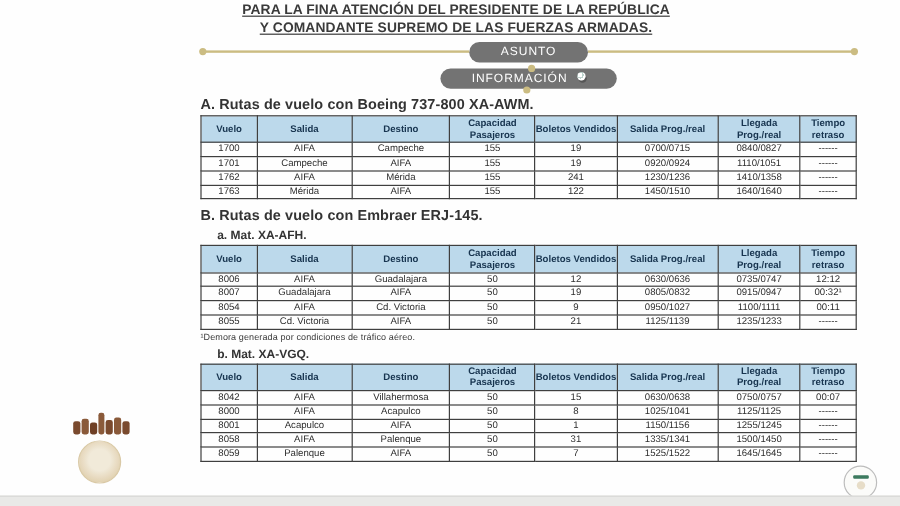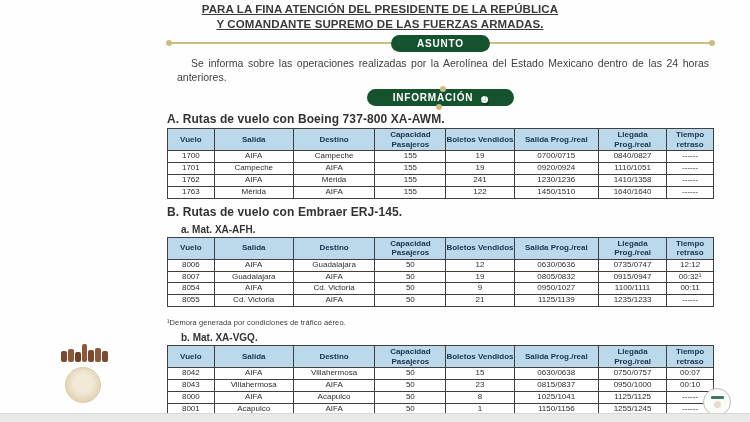"ASUNTO" .pill { align-items: flex-end -> flex-start; background: #14532d -> #737373; font-weight: bold -> normal }
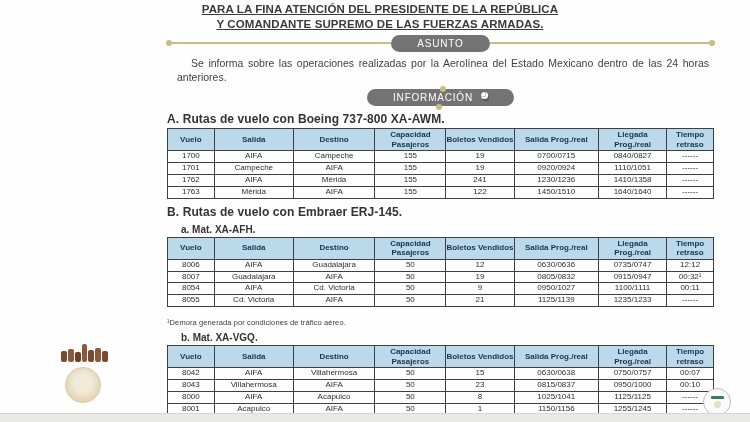"Se informa sobre las operaciones" div.summary { html: <div>Se informa sobre las operaciones realizadas por la Aerolínea del Estado Mexicano dentro de las 24 horas anteriores.</div> -> none }
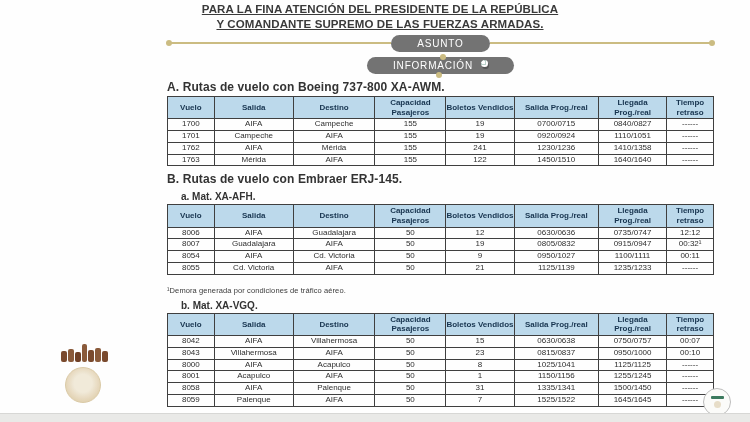"¹Demora generada por condiciones de" .footnote { margin-top: 11px -> 1px }
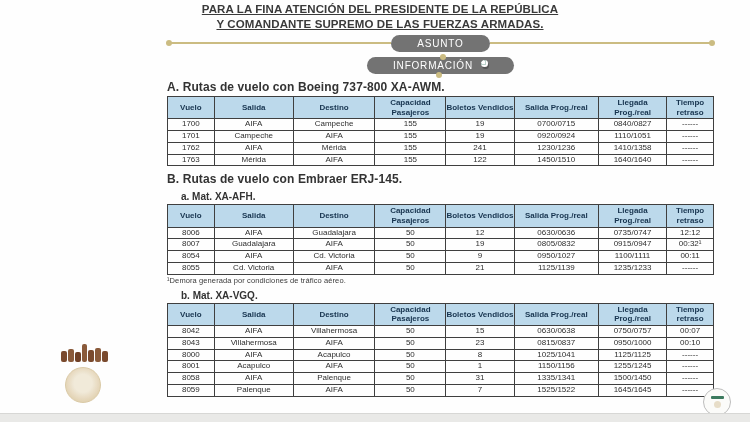"8043" tr { html: <tr> <td>8043</td> <td>Villahermosa</td> <td>AIFA</td> <td>50</td> <td>23</td> <td>0815/0837</td> <td>0950/1000</td> <td>00:10</td> </tr> -> none }
